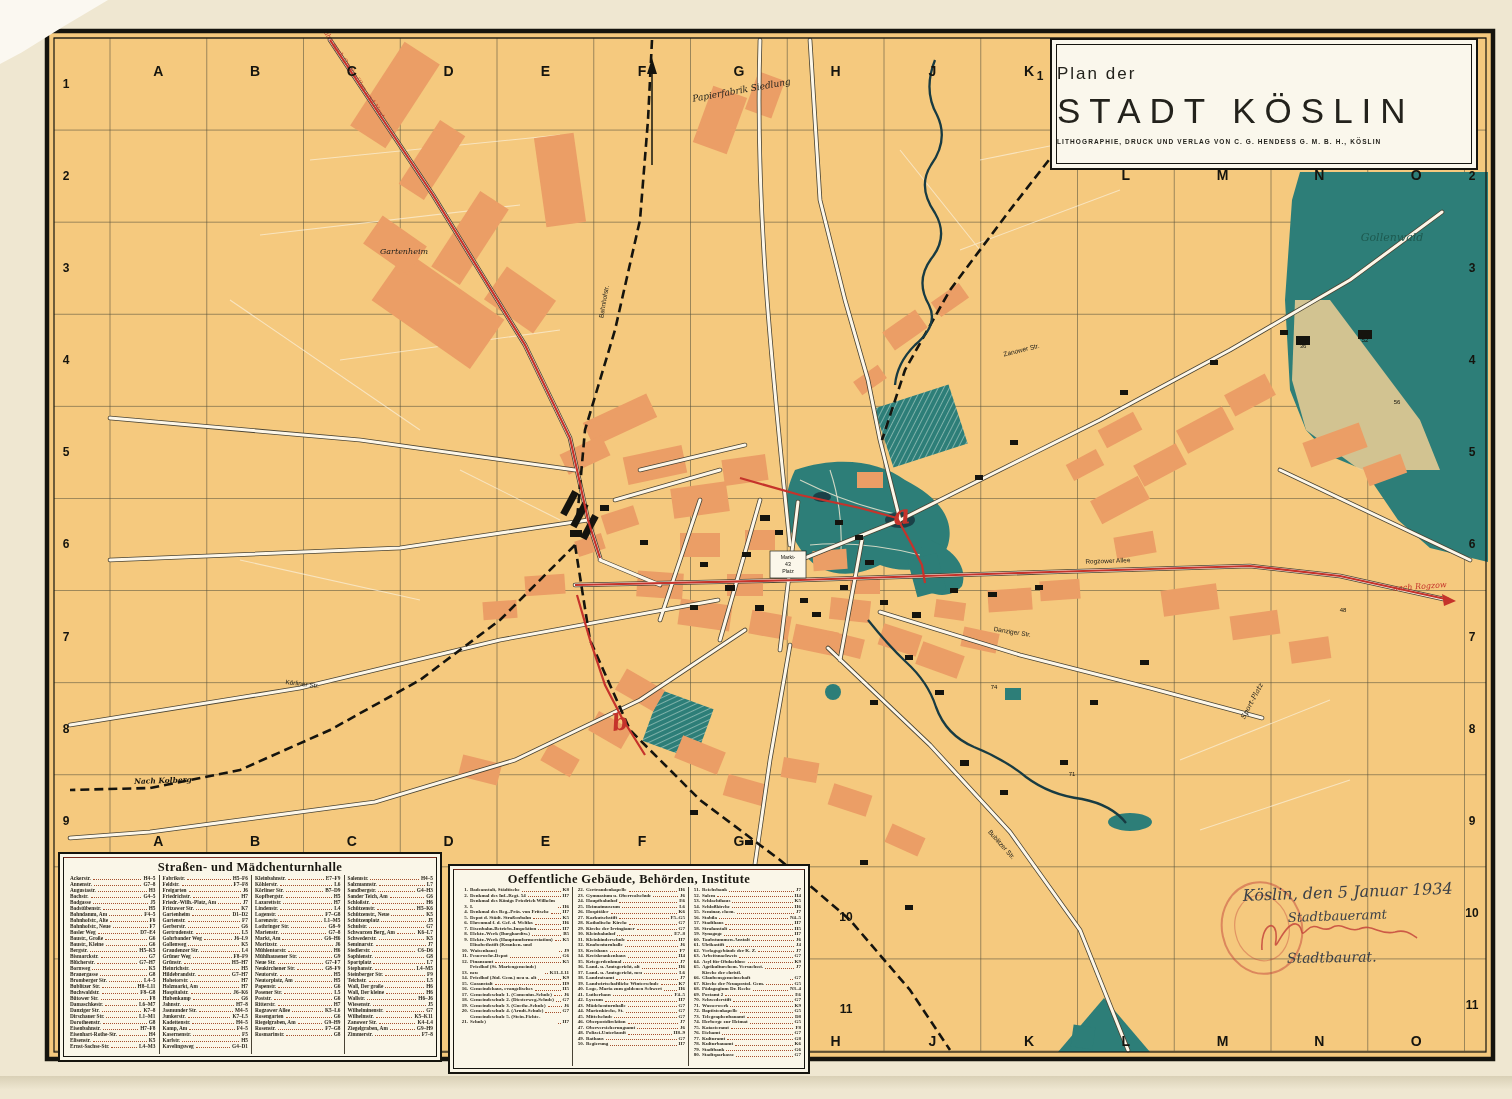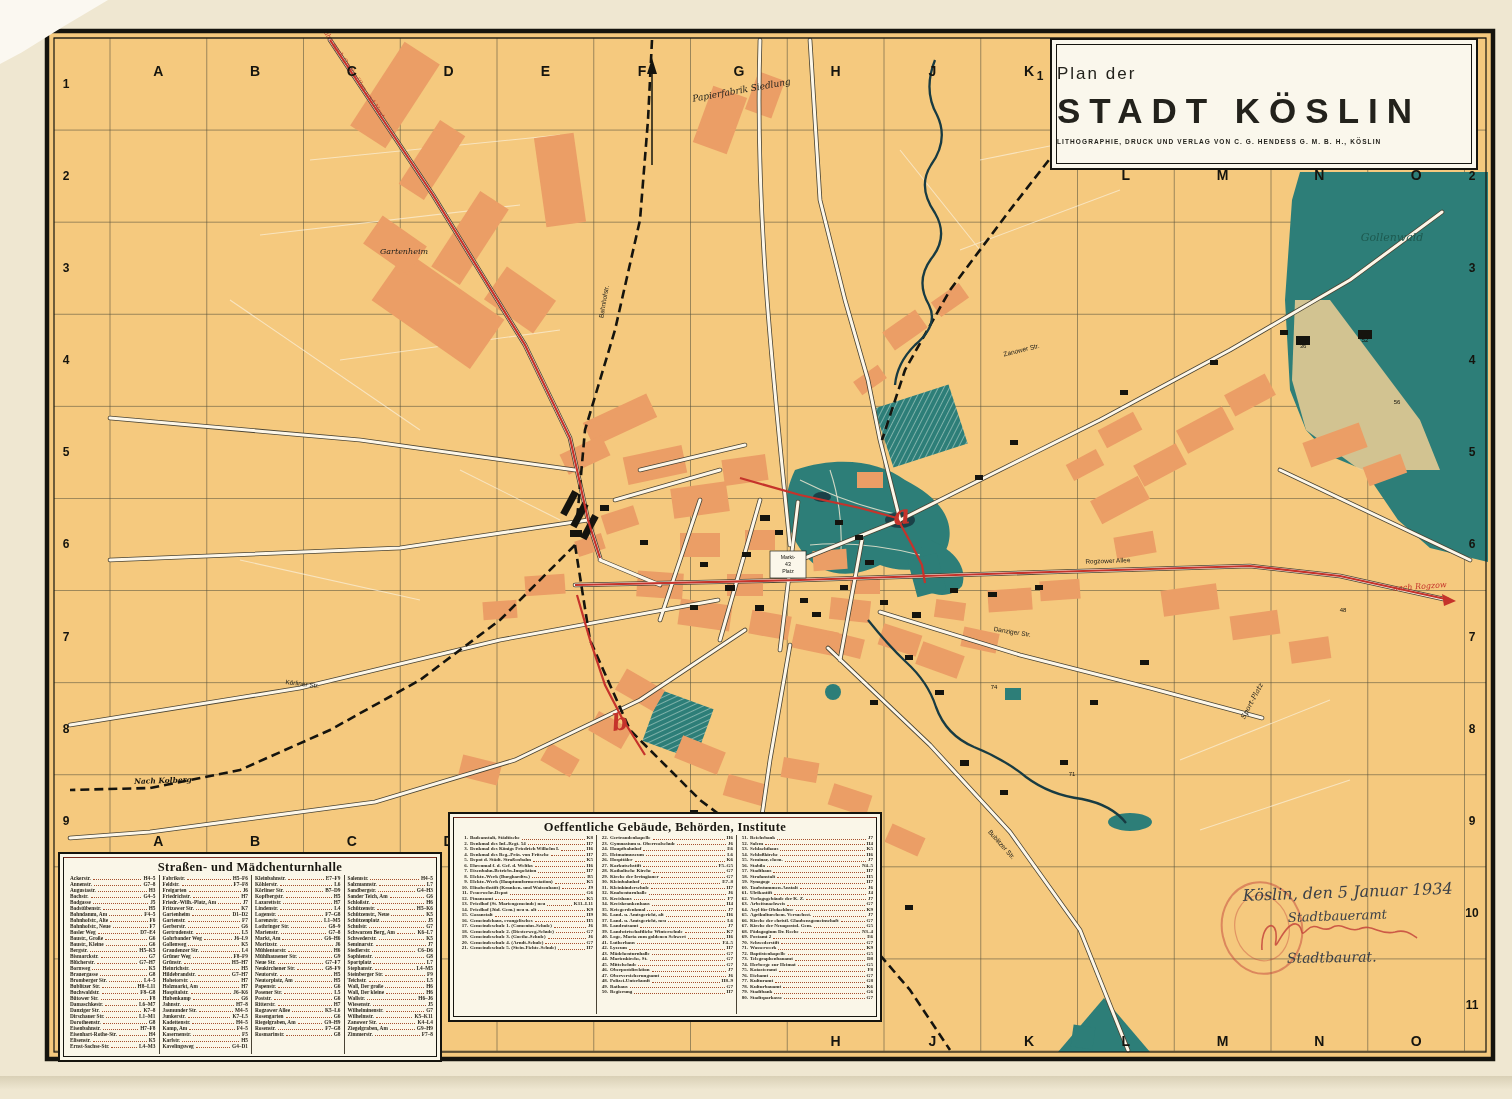"STADT KÖSLIN" .tb-title { font-weight: bold -> normal }
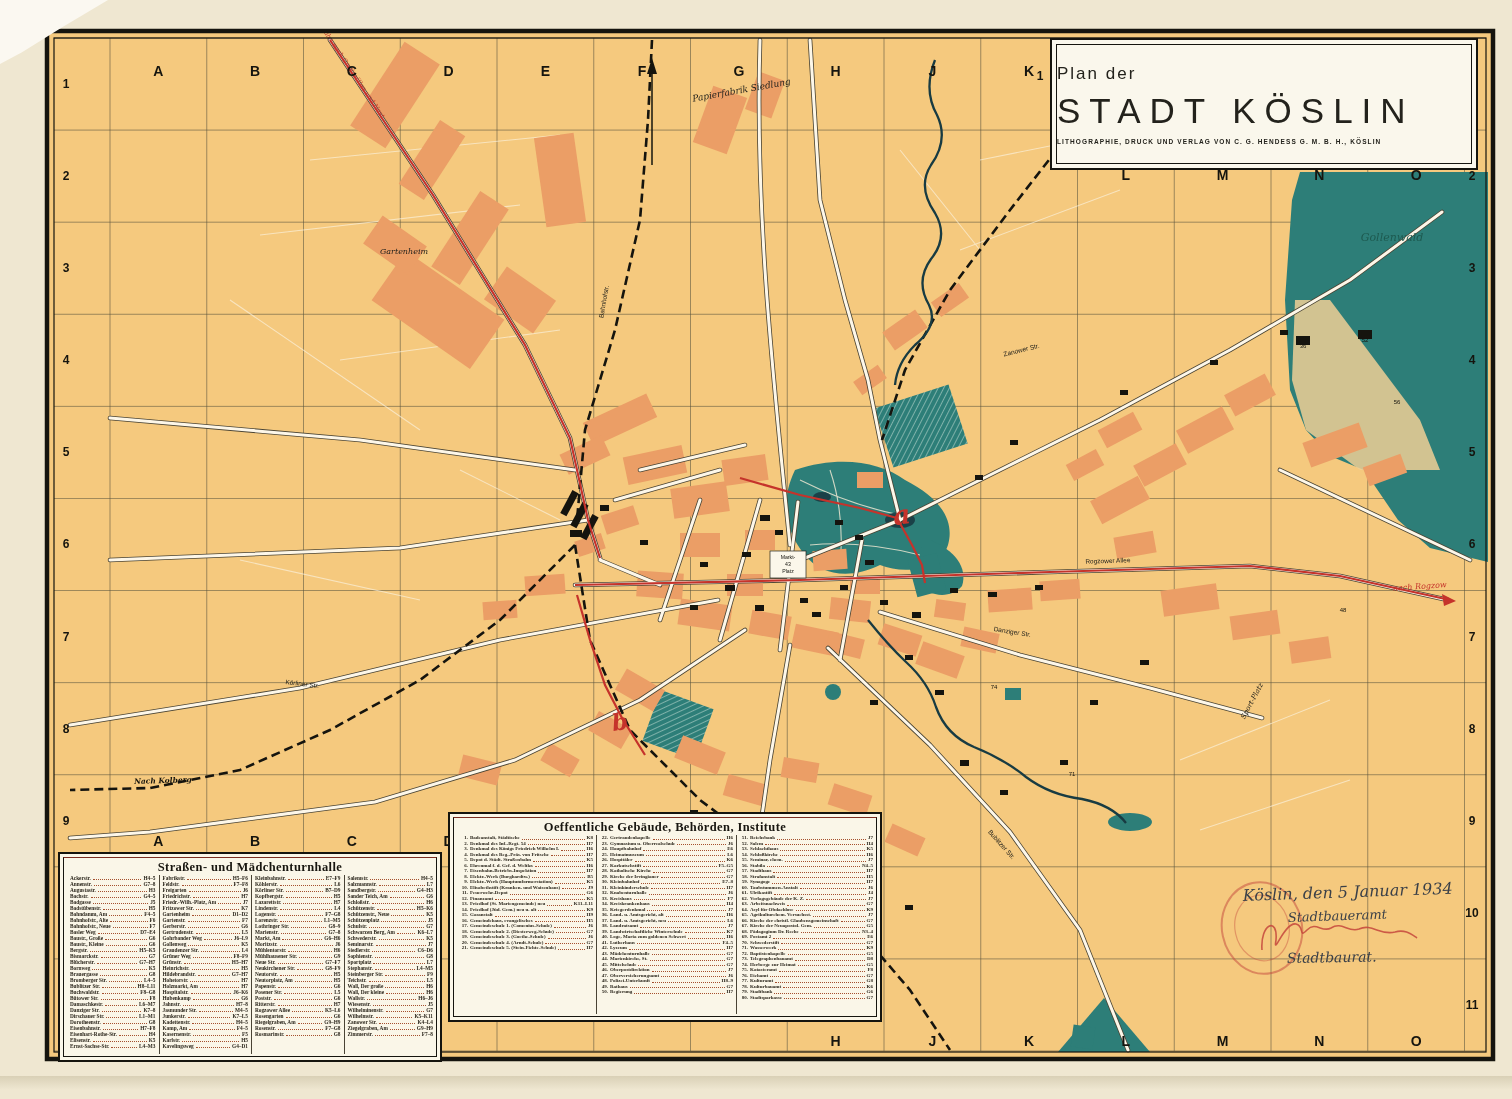"Oeffentliche Gebäude, Behörden," #buildings-box { top: 812px -> 864px; width: 434px -> 362px }
